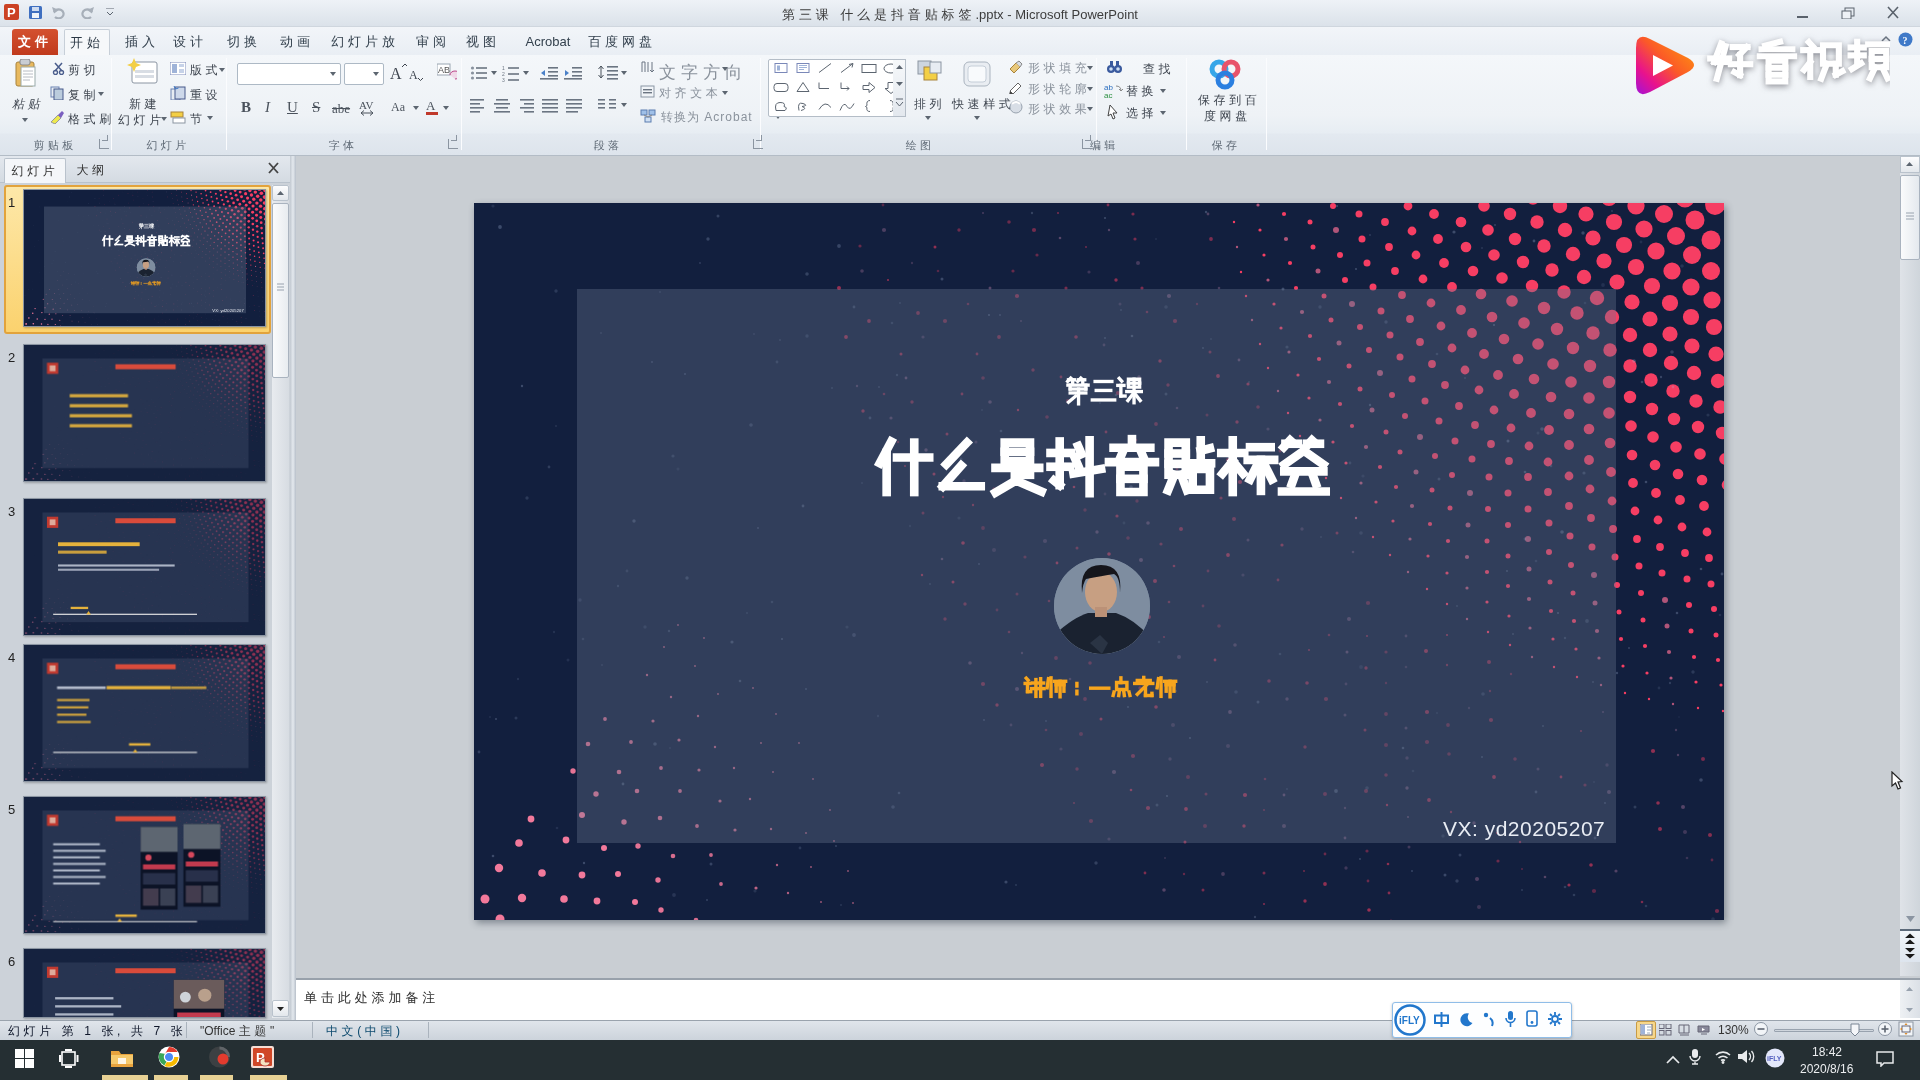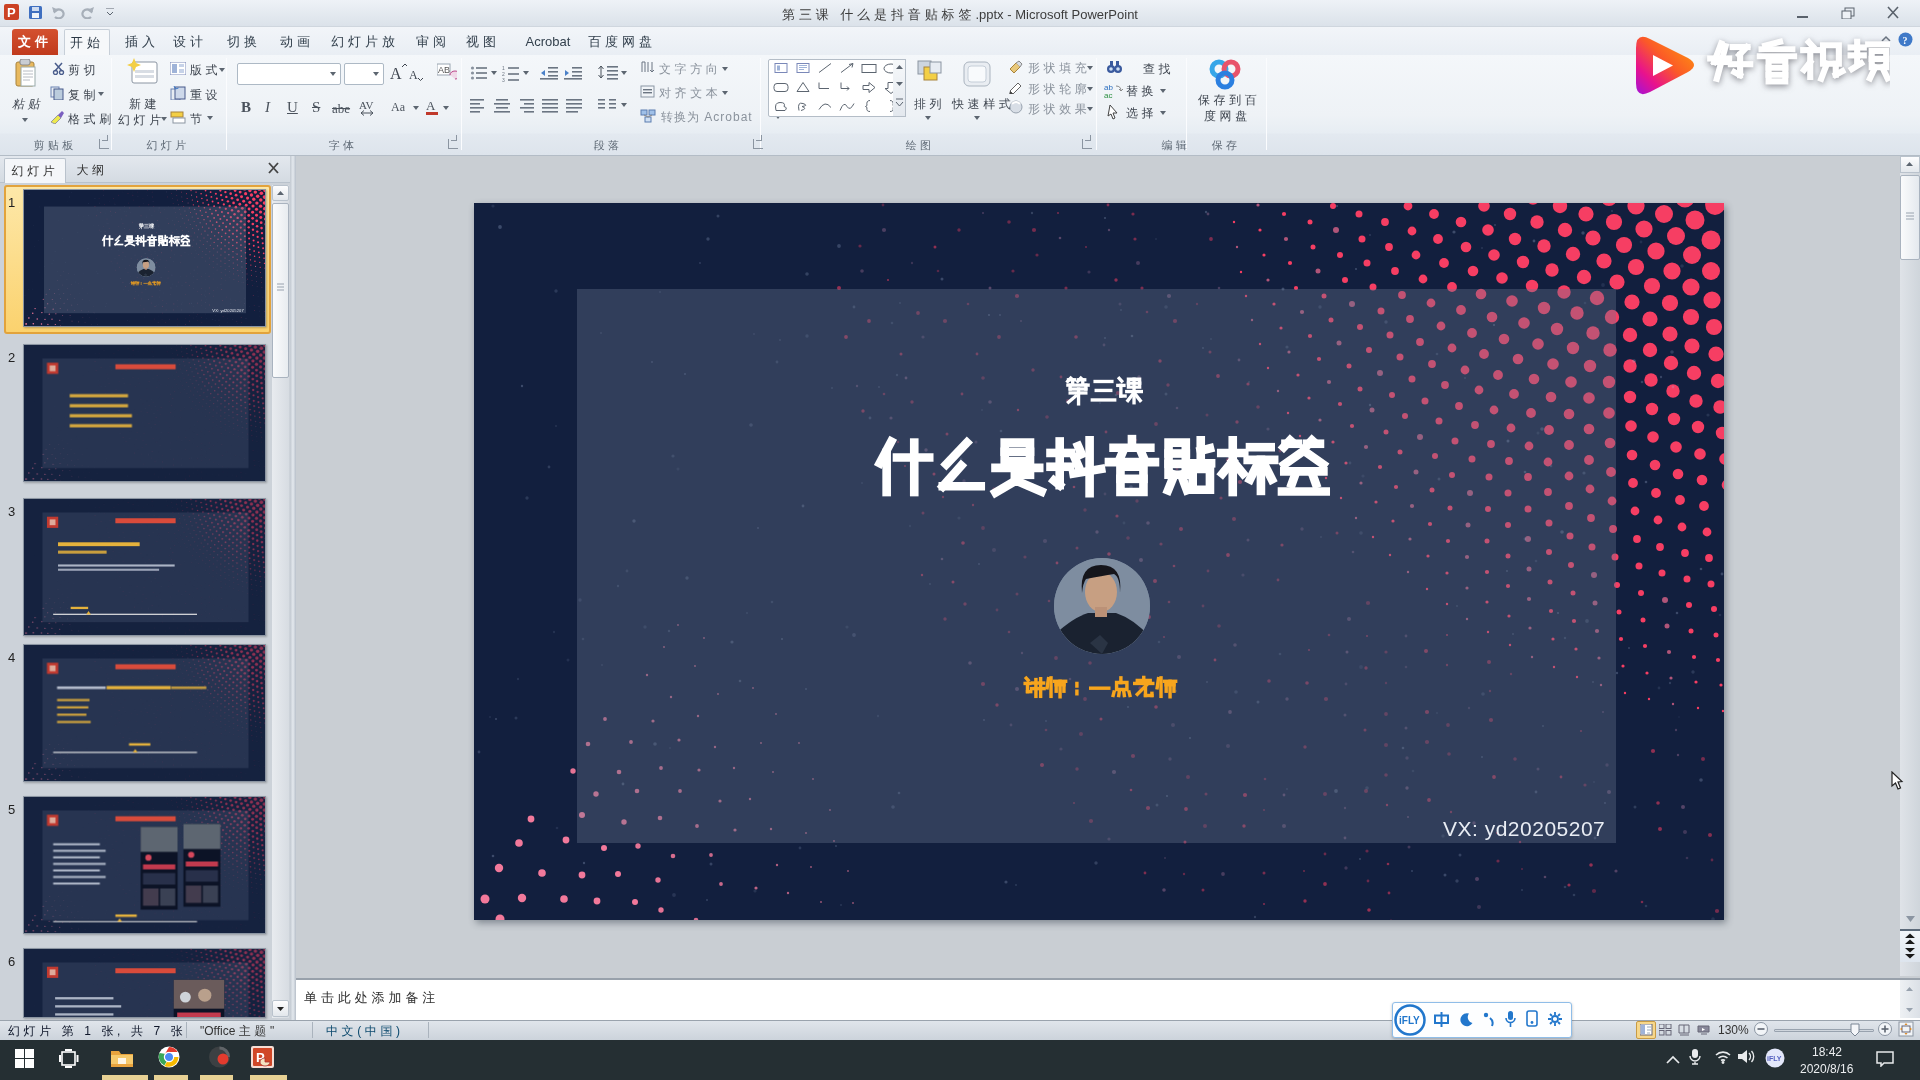"文字方向" div.btxt { font-size: 12px -> 17px }
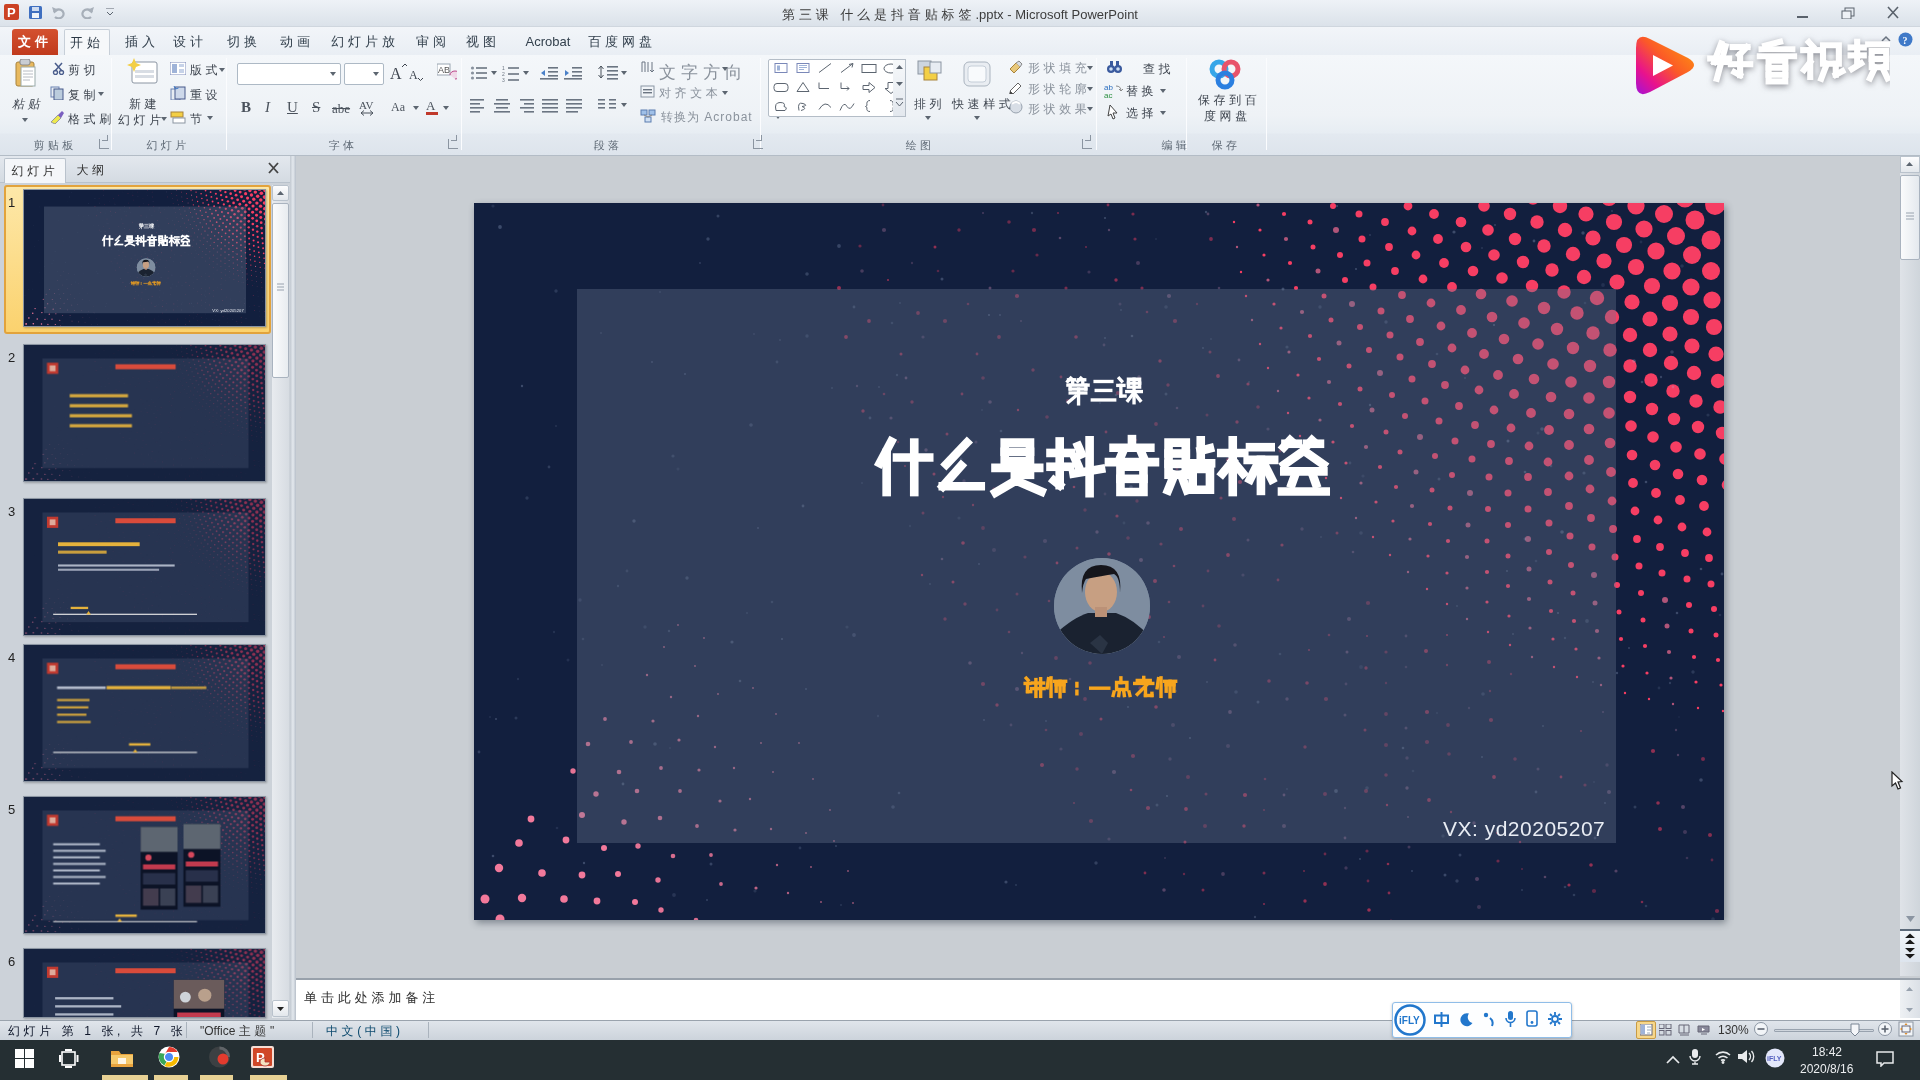"编辑" div.btxt { text-align: right -> left }
